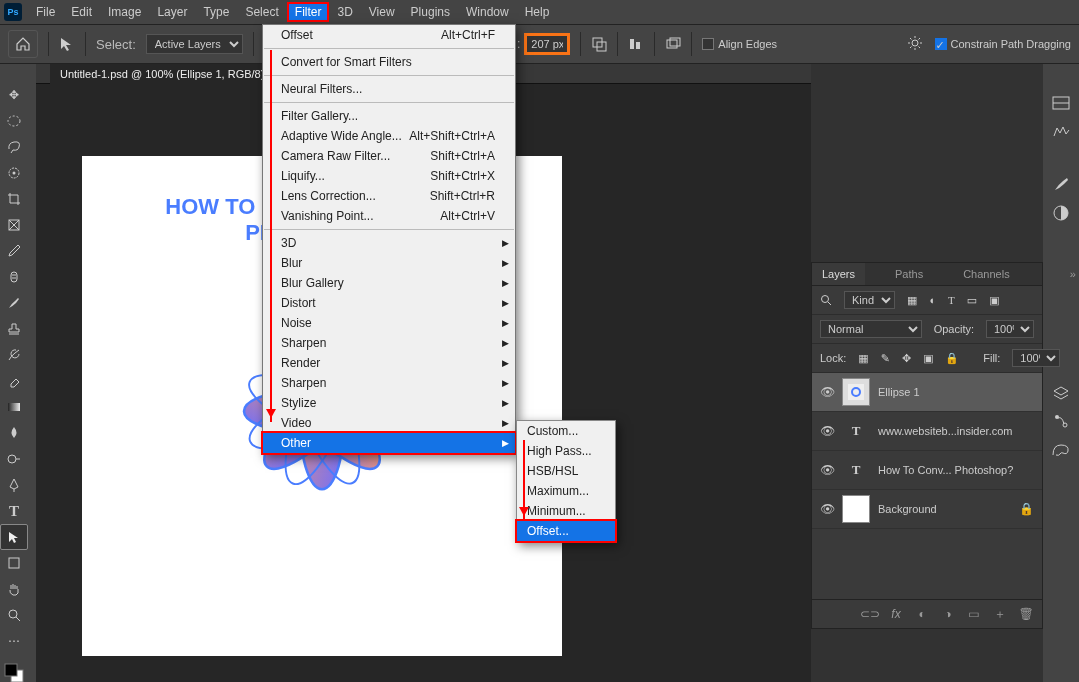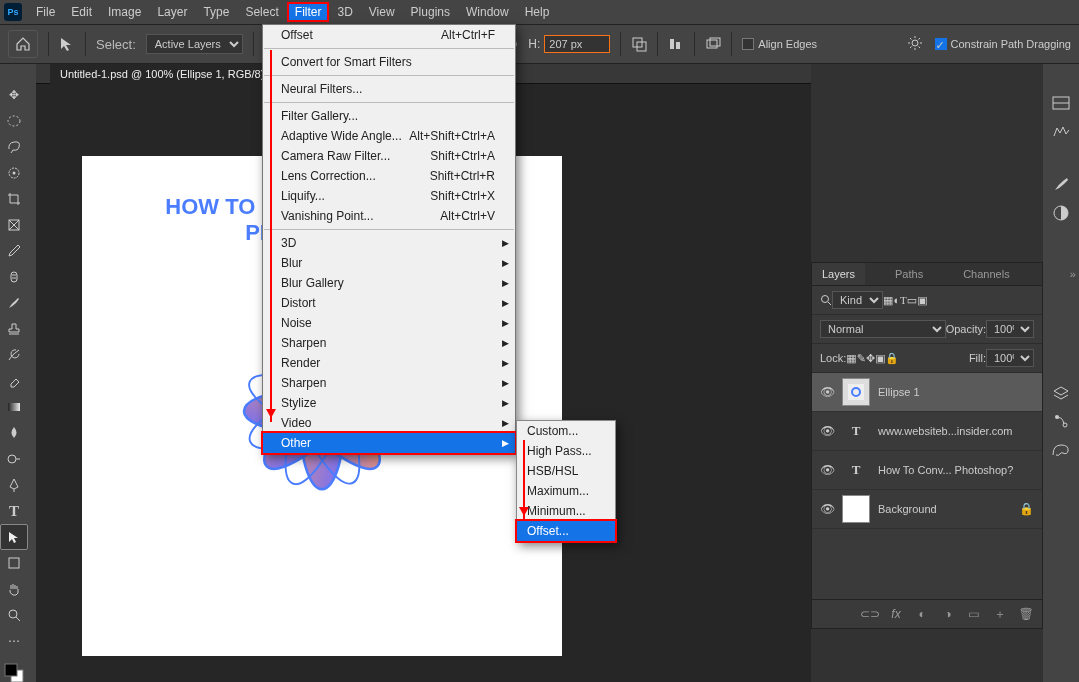"207 px" .opt-field input { border: 1px solid #f97316 -> 3px solid #f97316; width: 66px -> 46px }
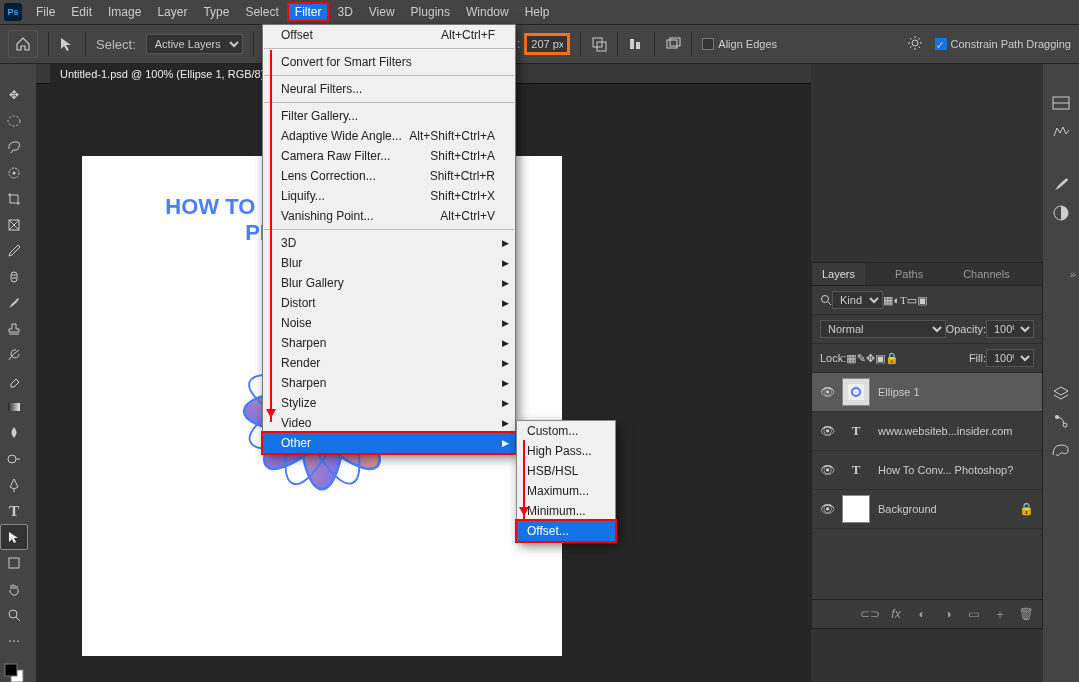"Lens Correction..." div.dd-item { order: before "Liquify..." -> after "Liquify..." }
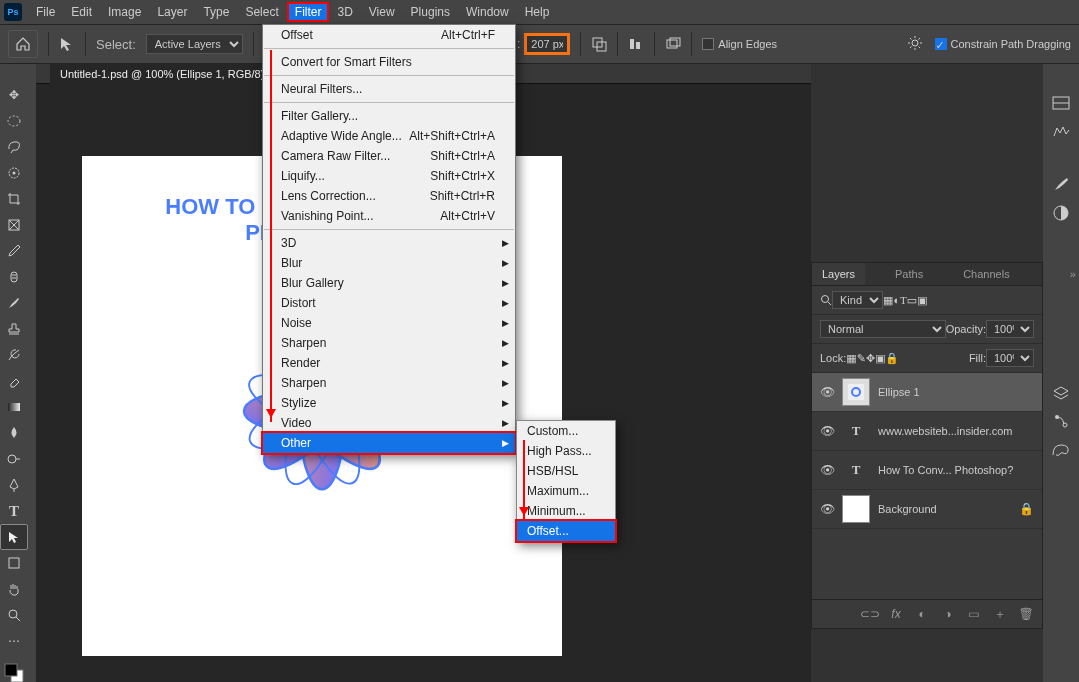"Kind" .panel-row { gap: 0 -> 12px }
